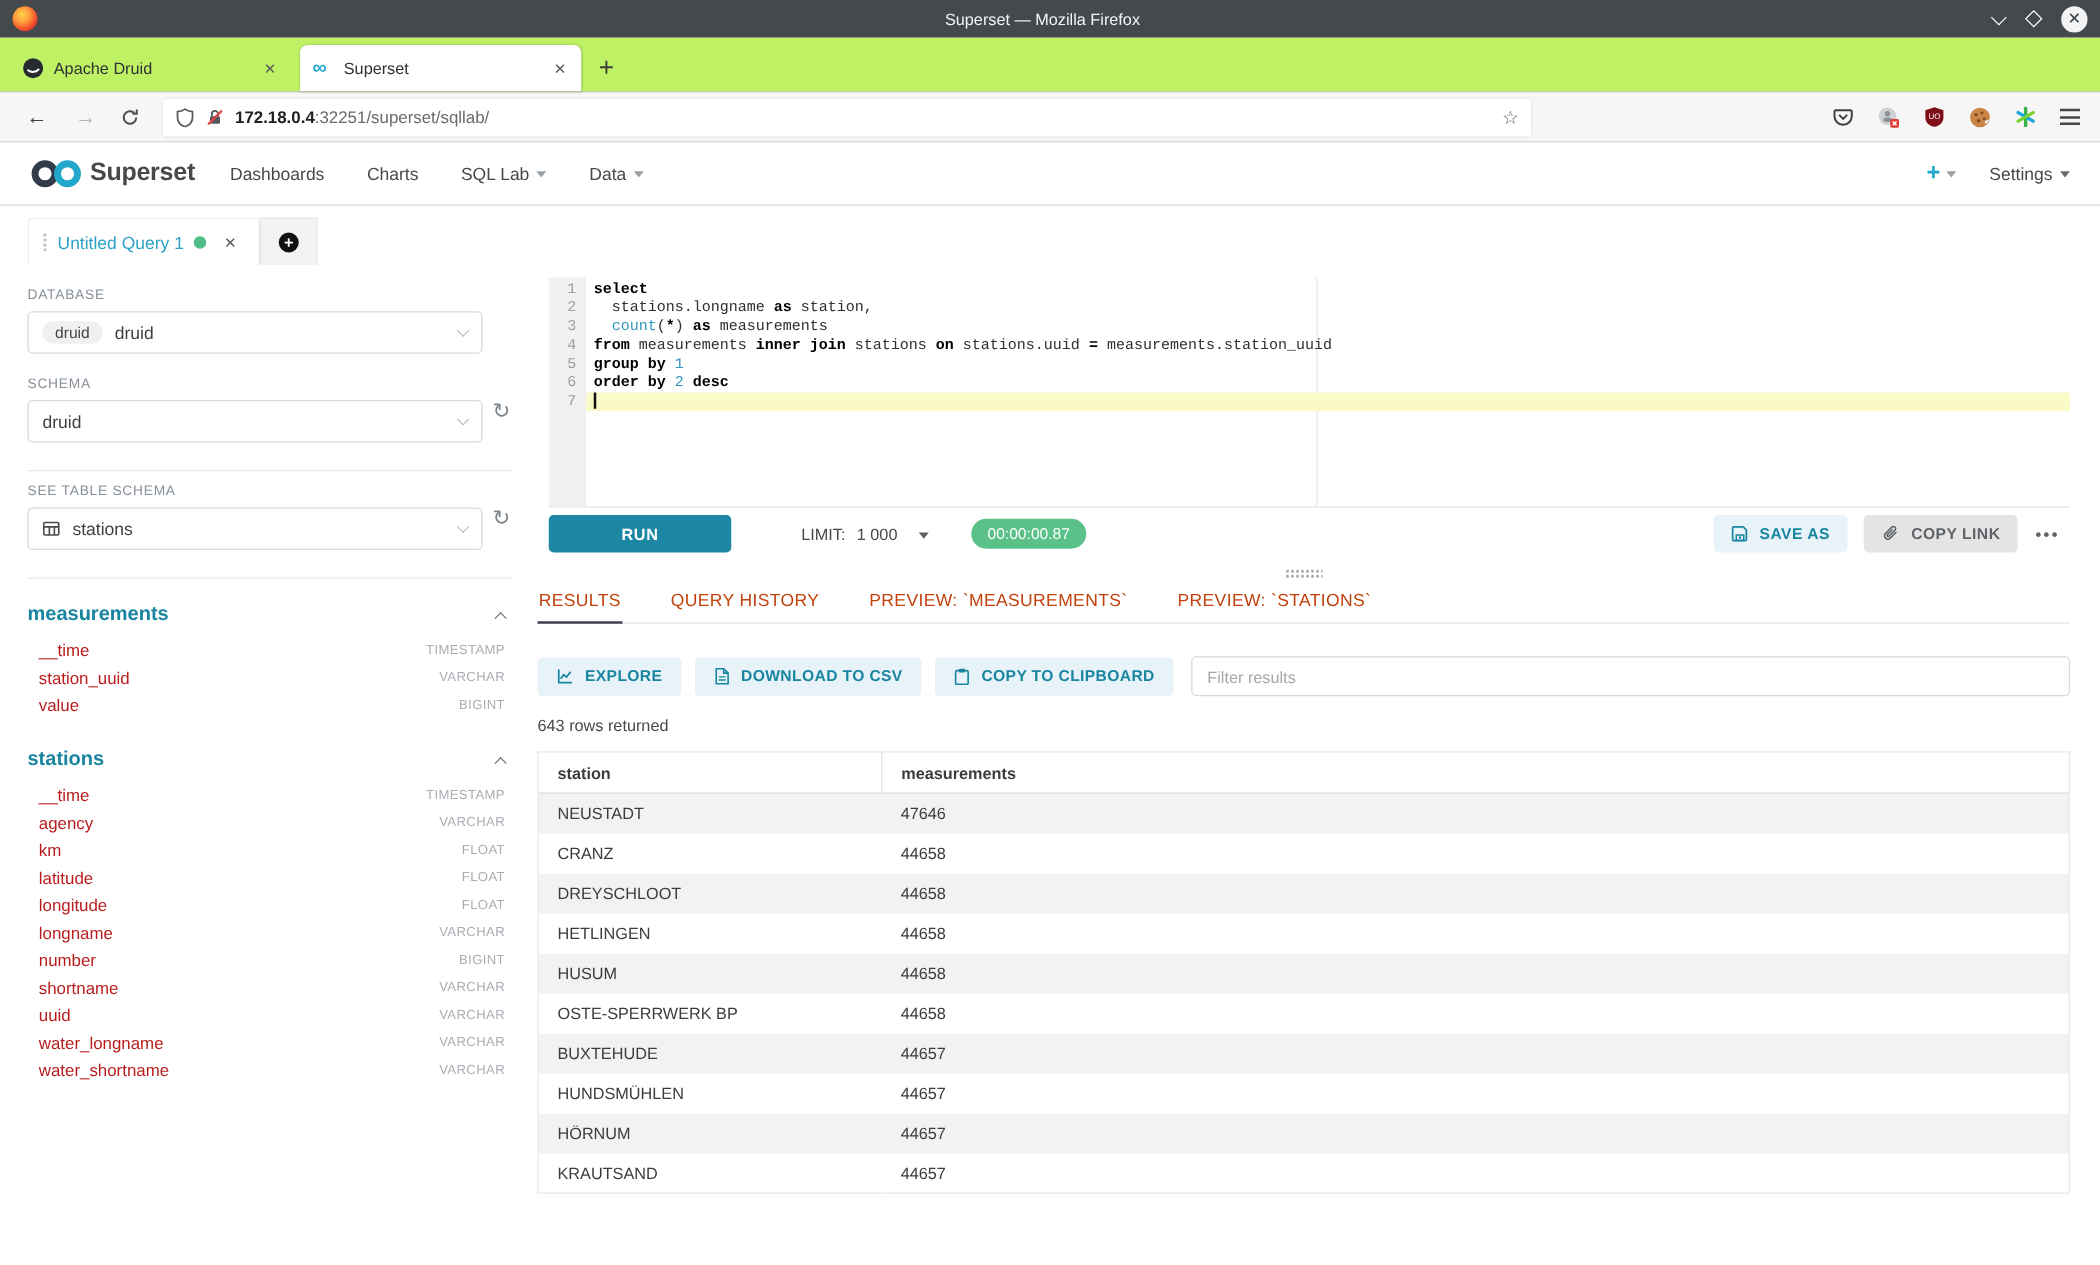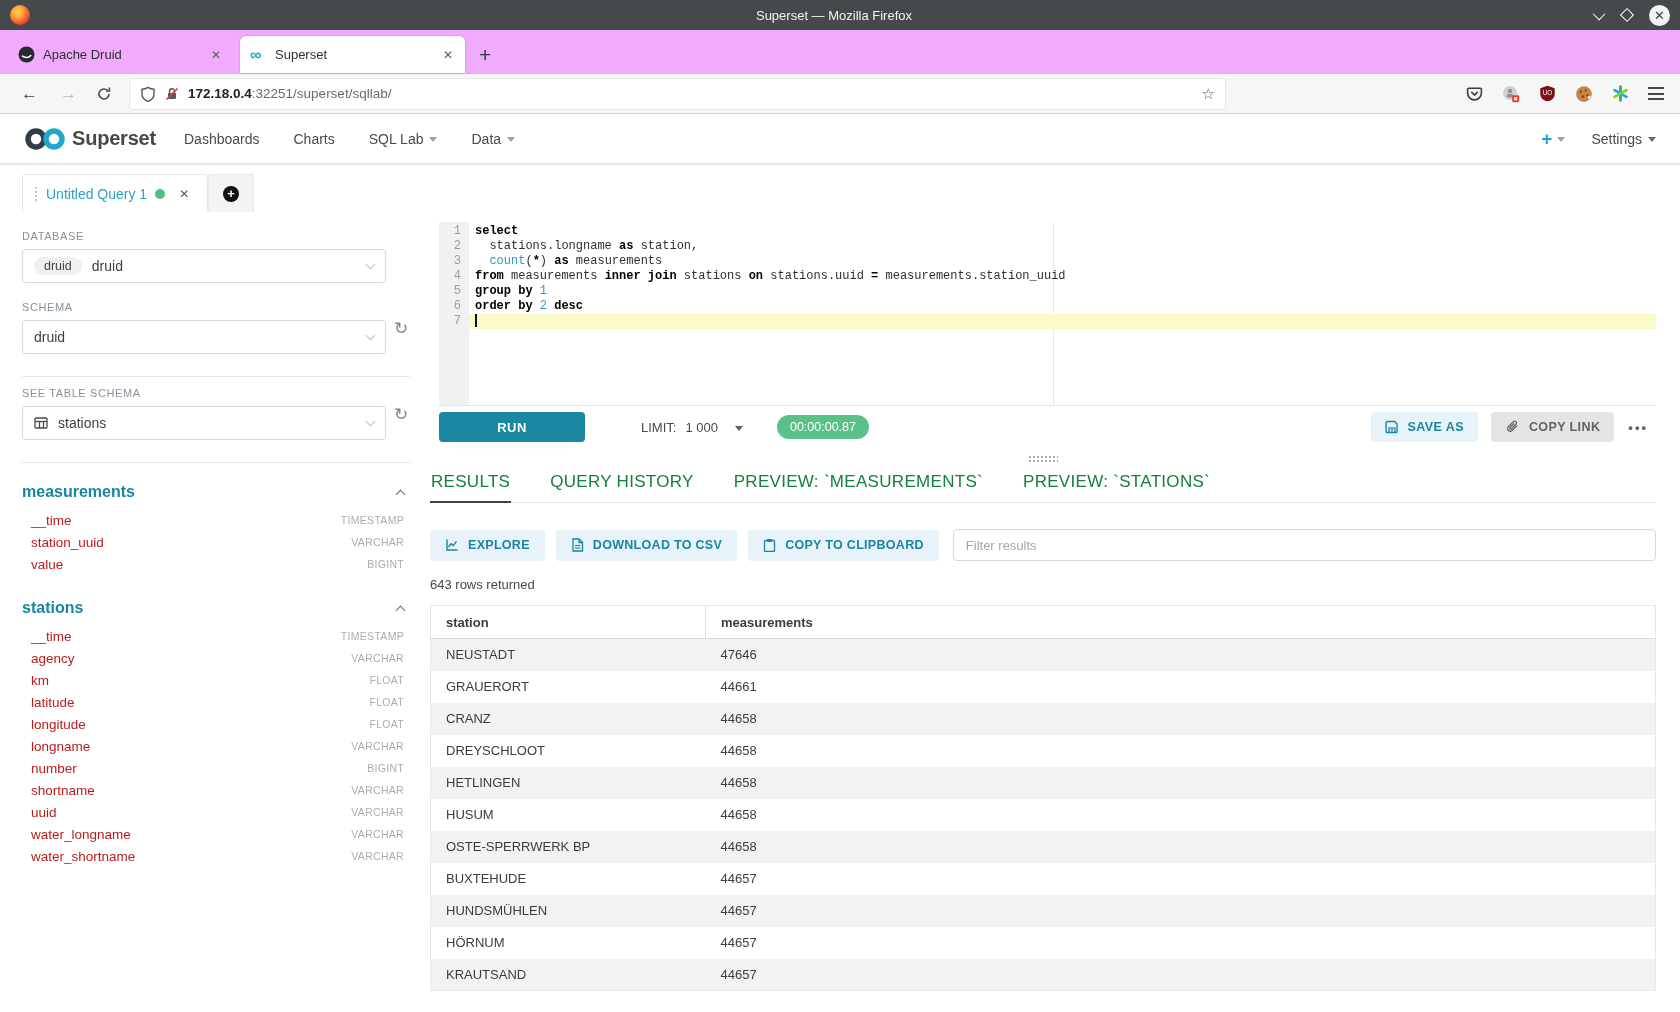"Apache Druid" .tabstrip { background: #f0abfc -> #bef264 }
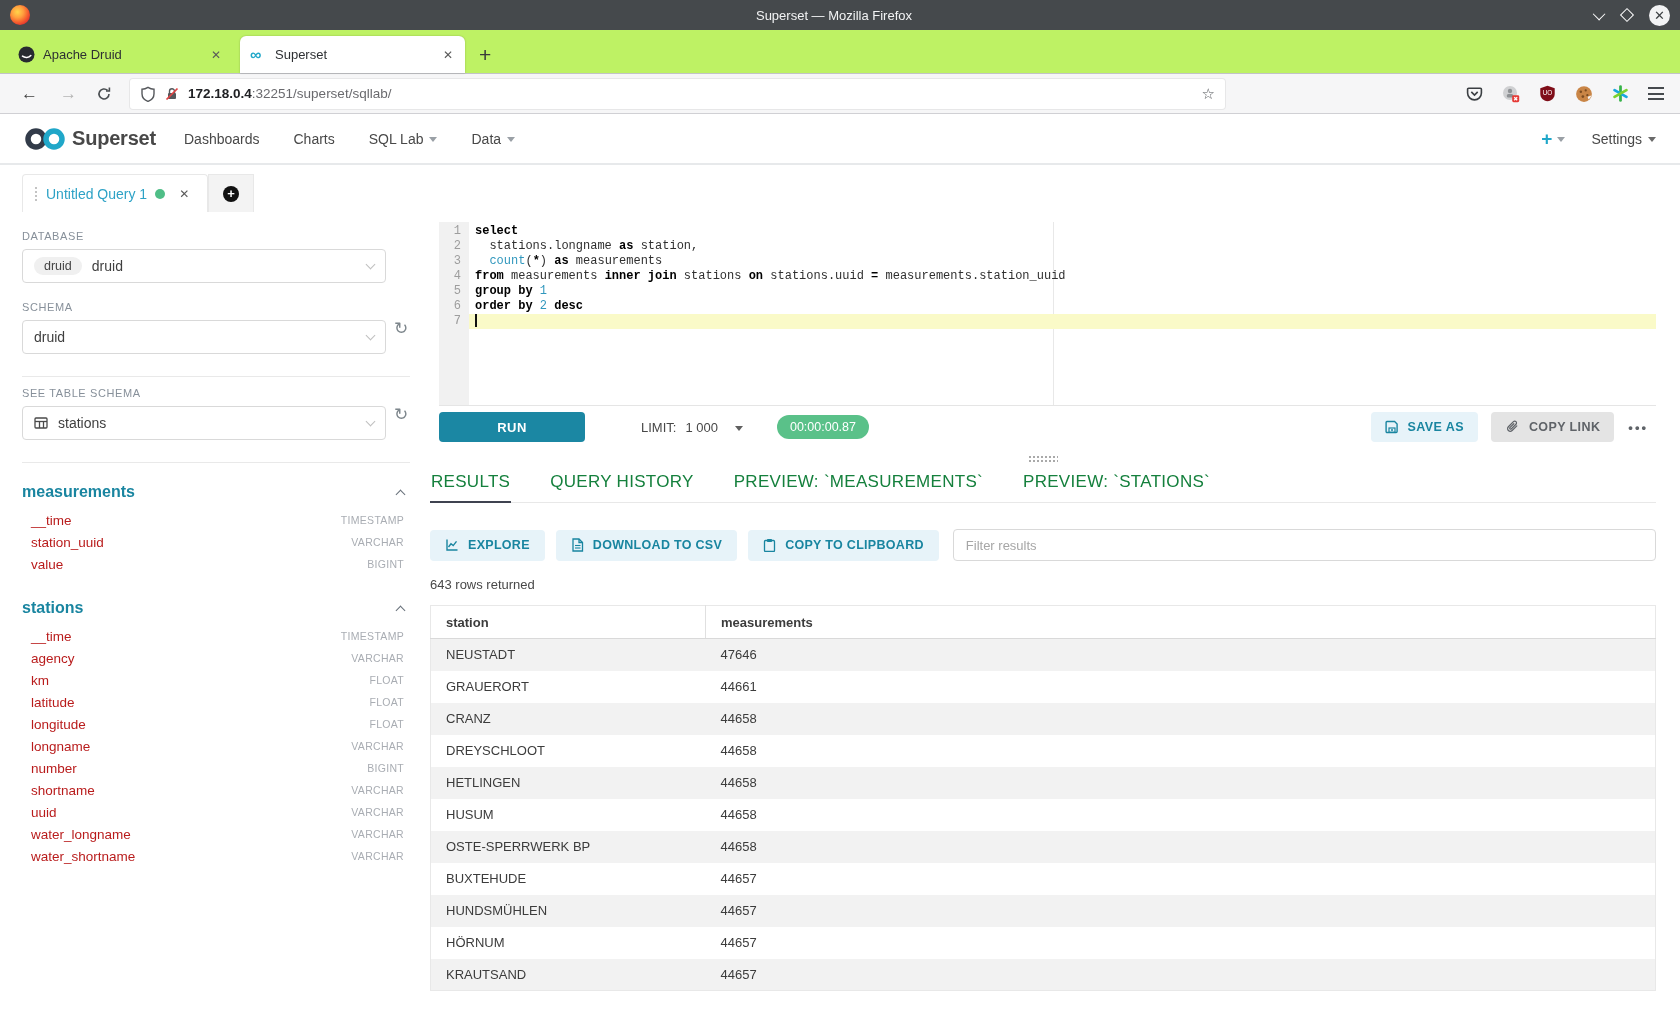"RESULTS" .rtab { color: #15803d -> #c2410c; font-size: 17px -> 14px }
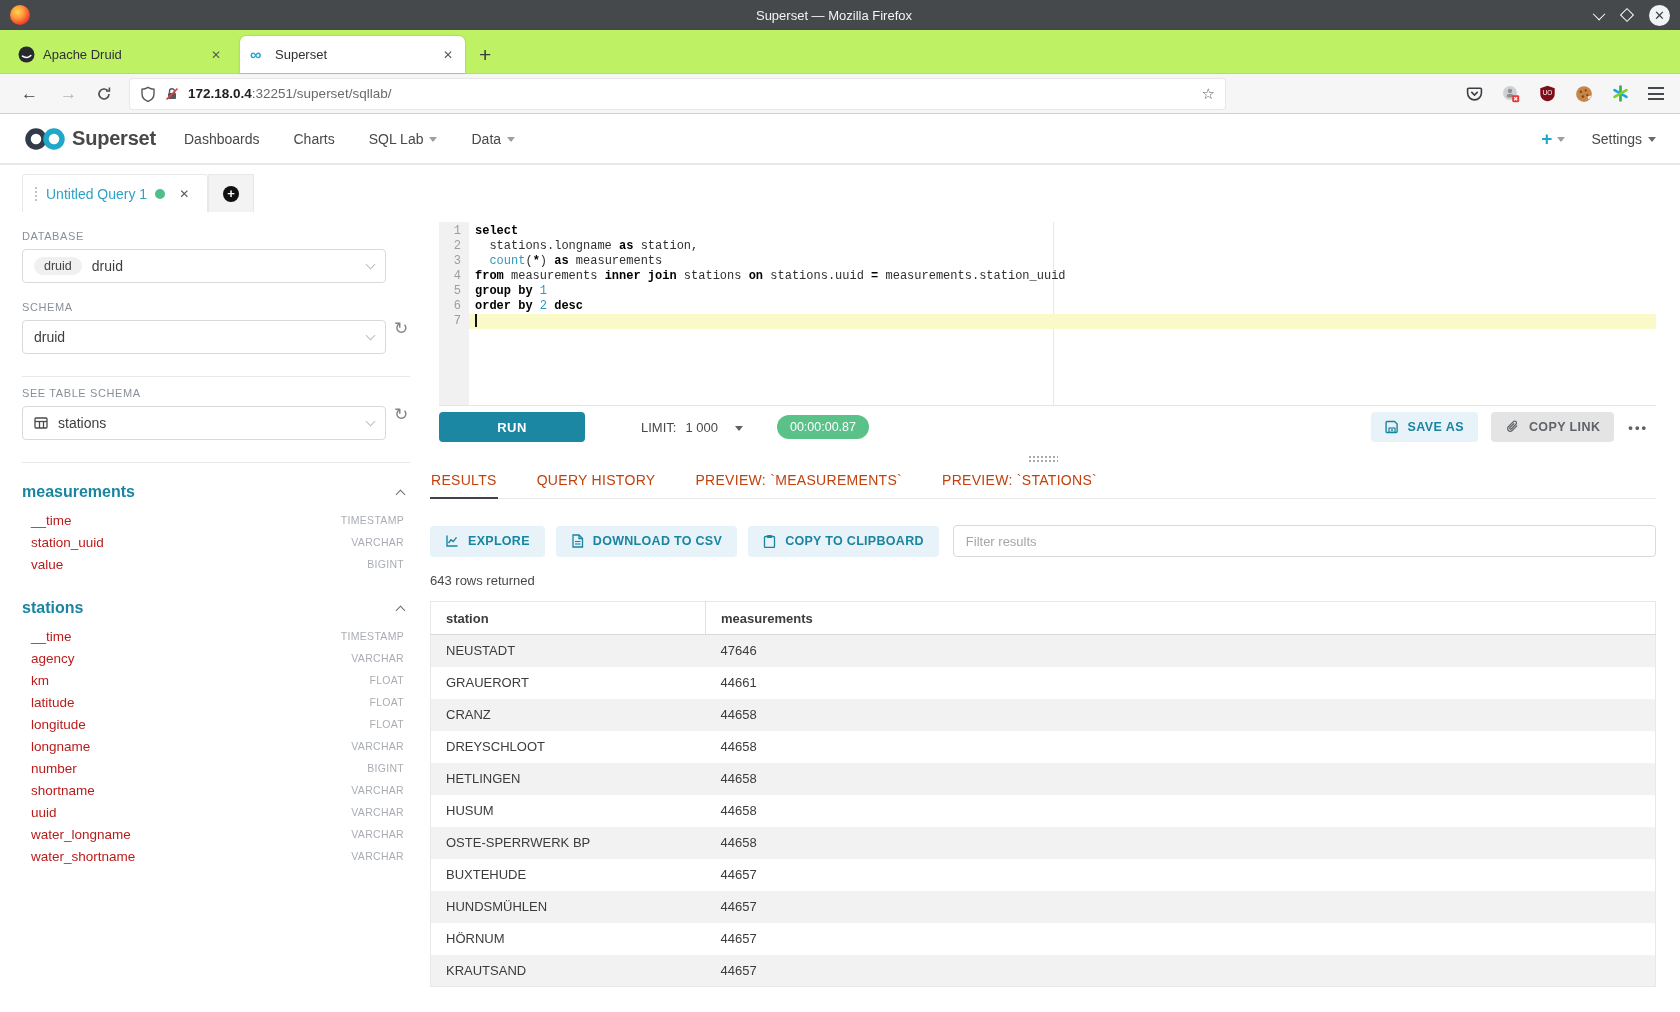"GRAUERORT" tr { html: <tr> <td>GRAUERORT</td> <td>44661</td> </tr> -> none }
